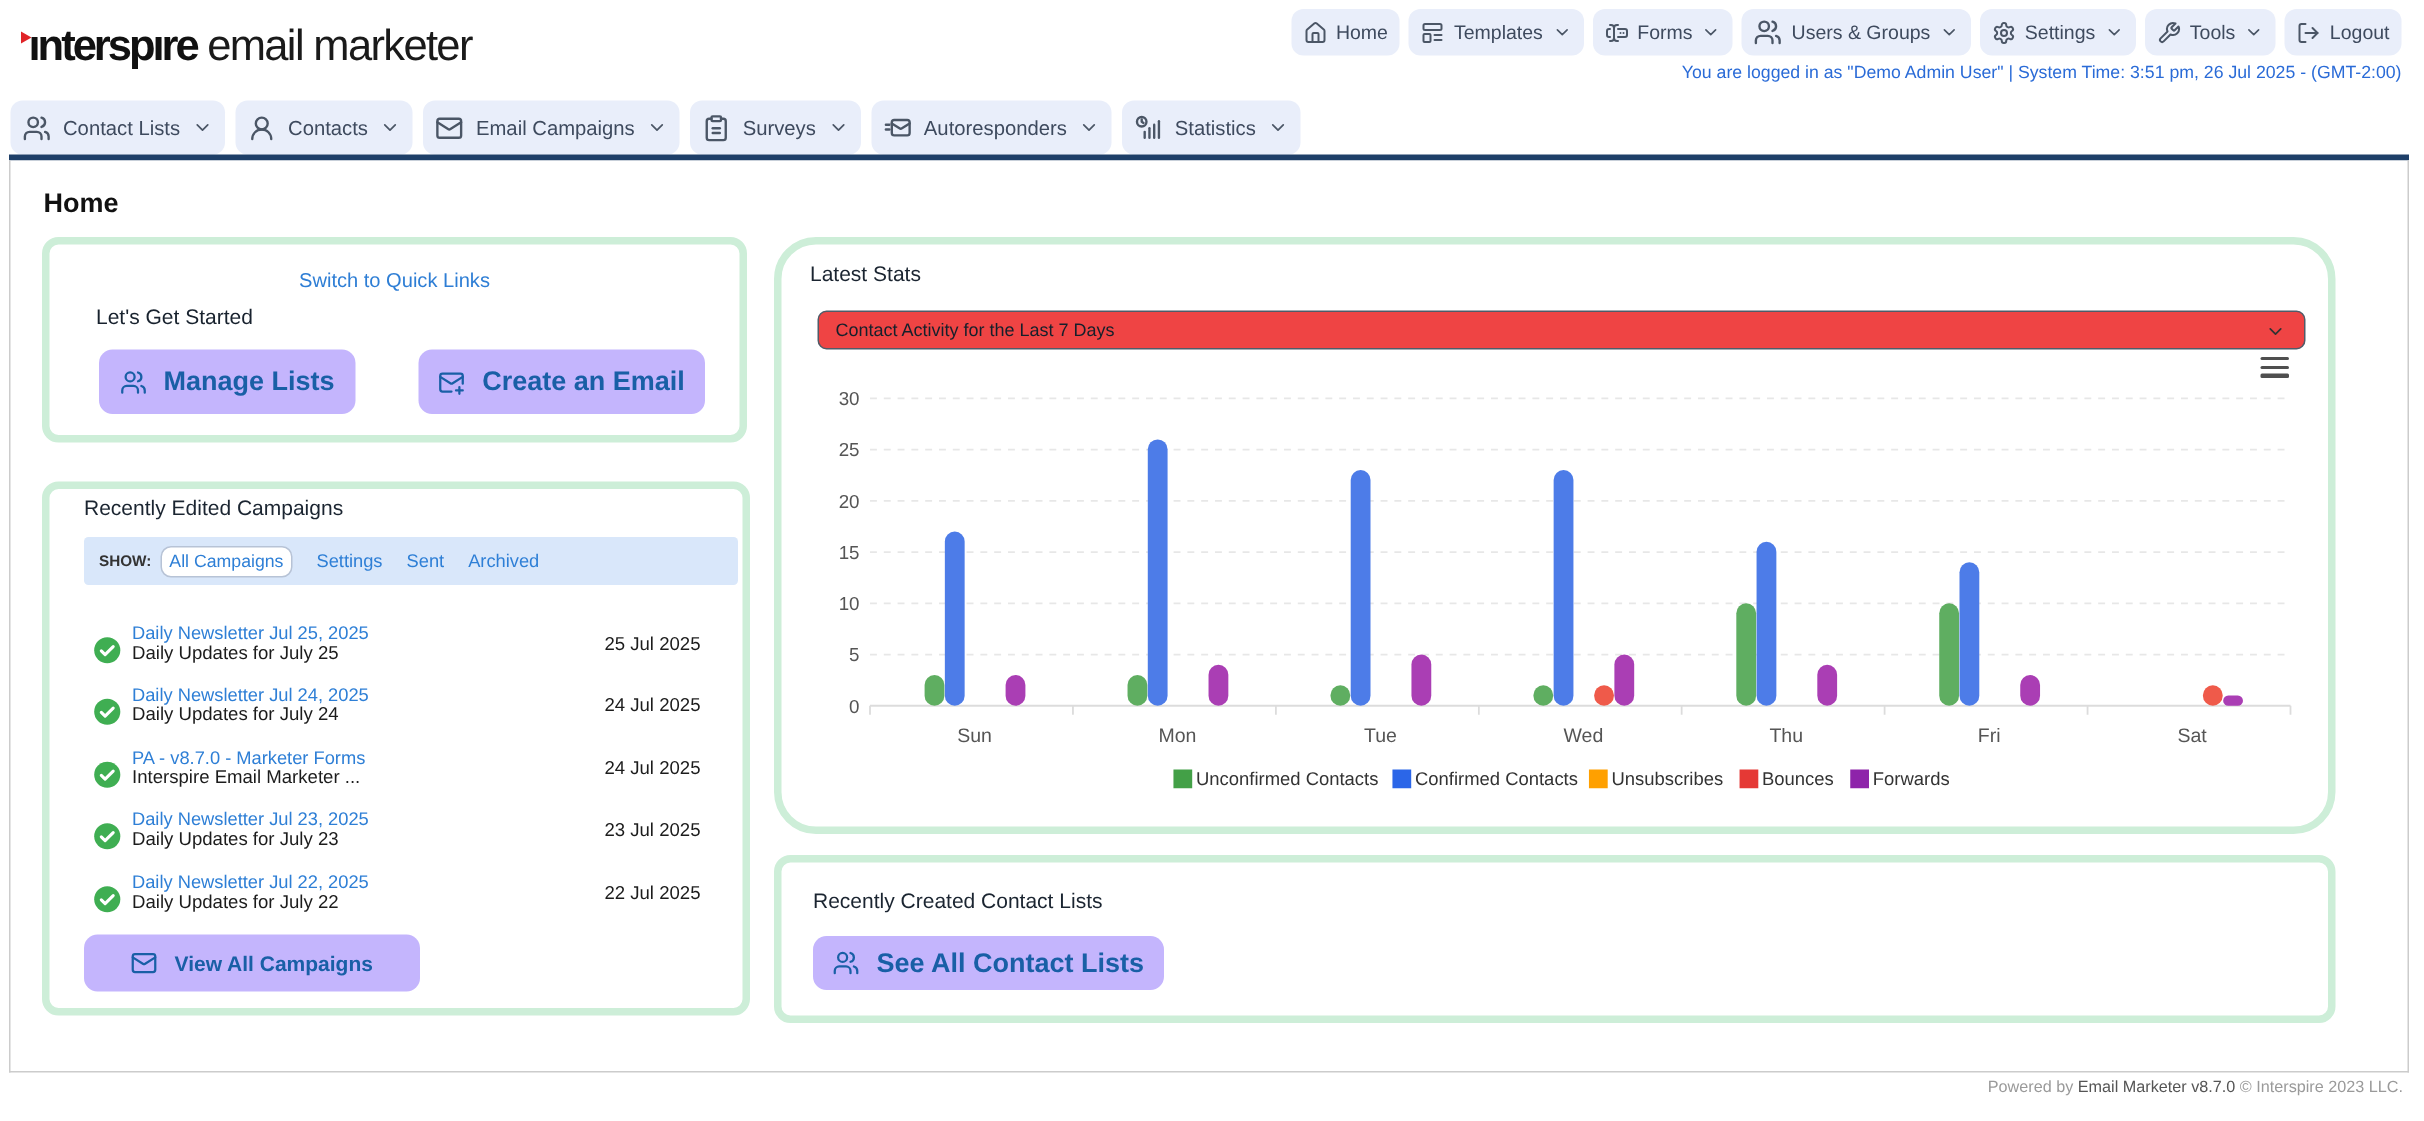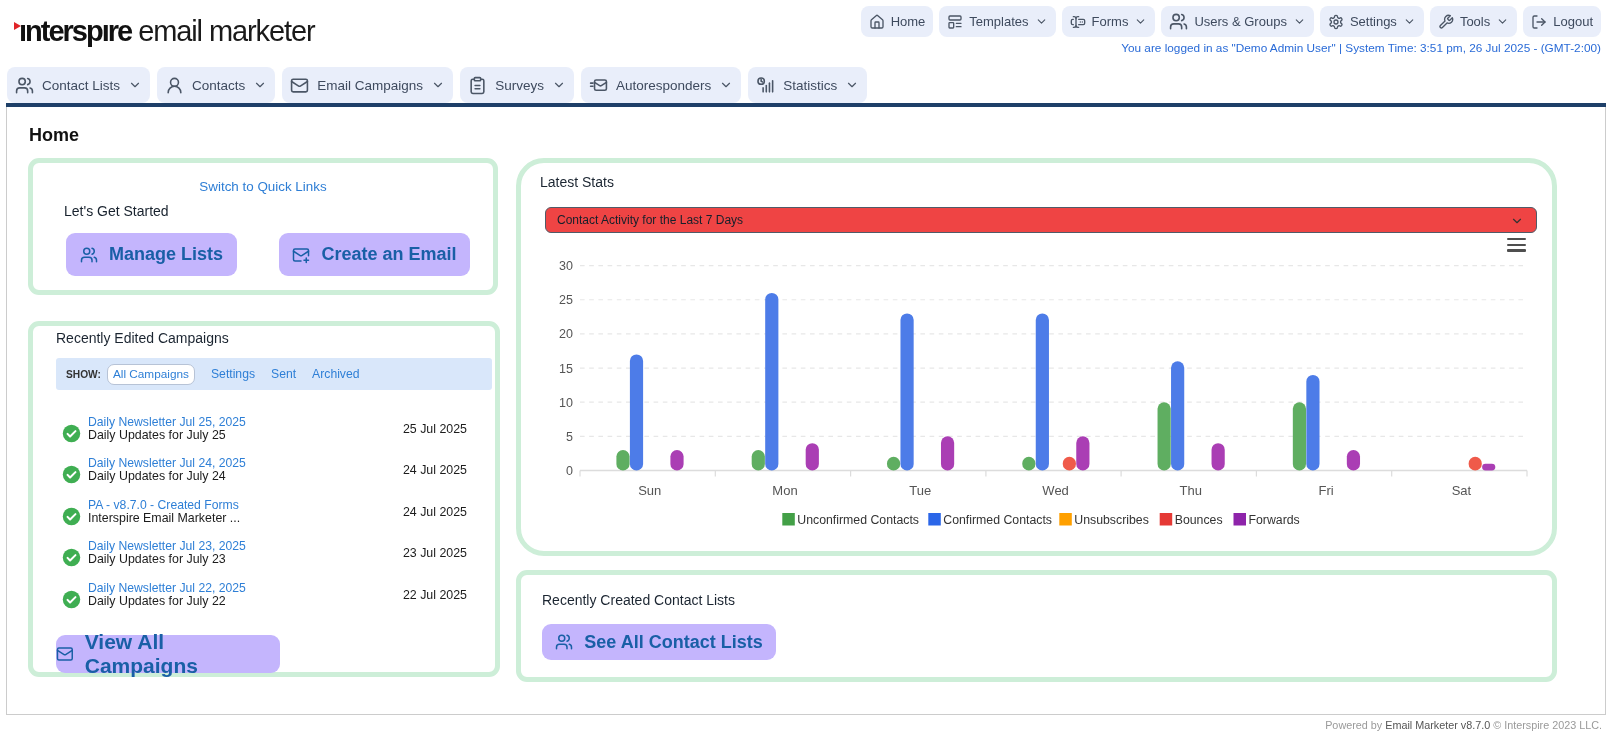"PA - v8.7.0 - Created" span.t1 { text: Created -> Marketer }
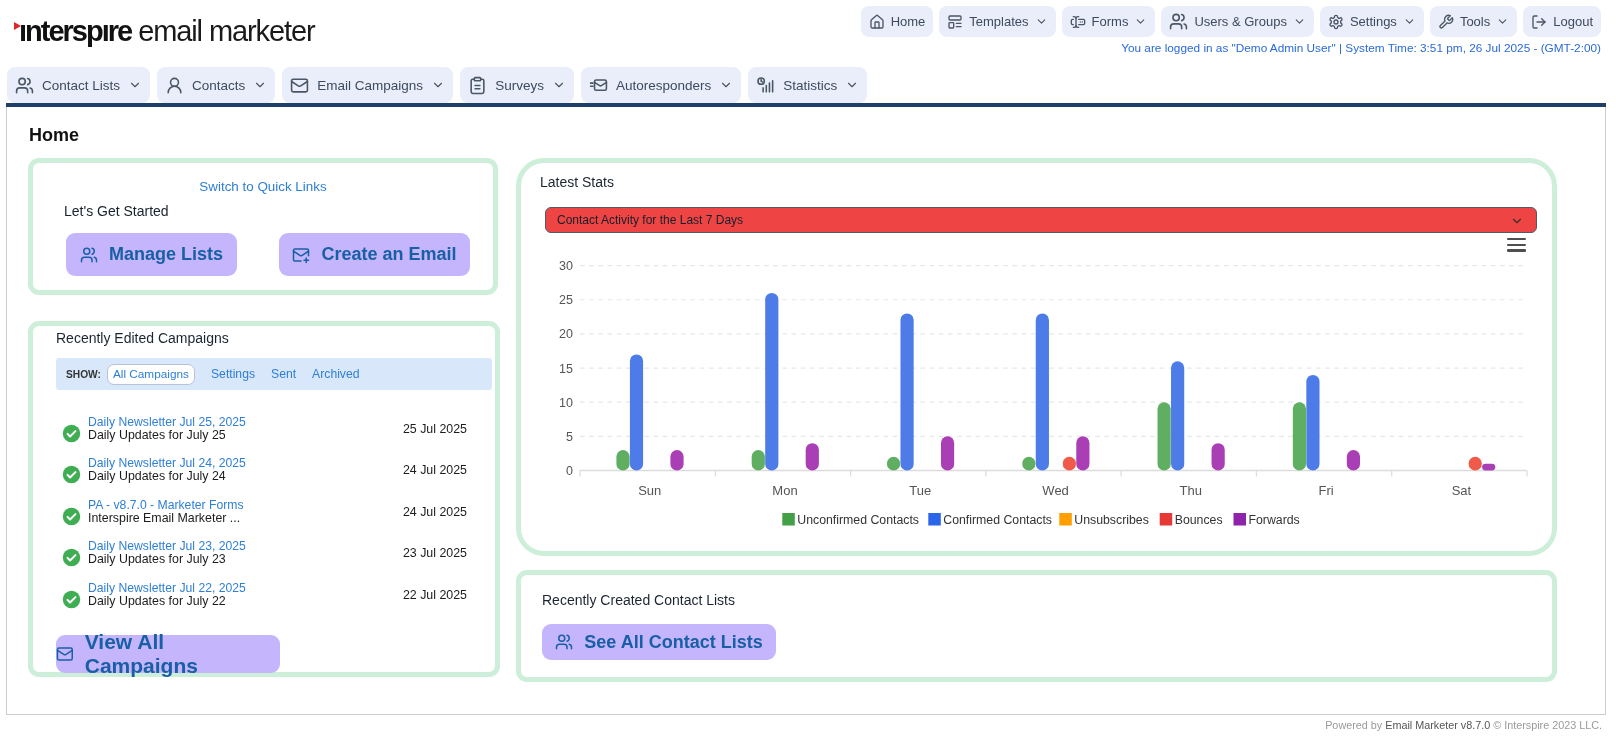"View All Campaigns" #viewbtn { font-size: 21px -> 14px; margin-top: 12px -> none }
